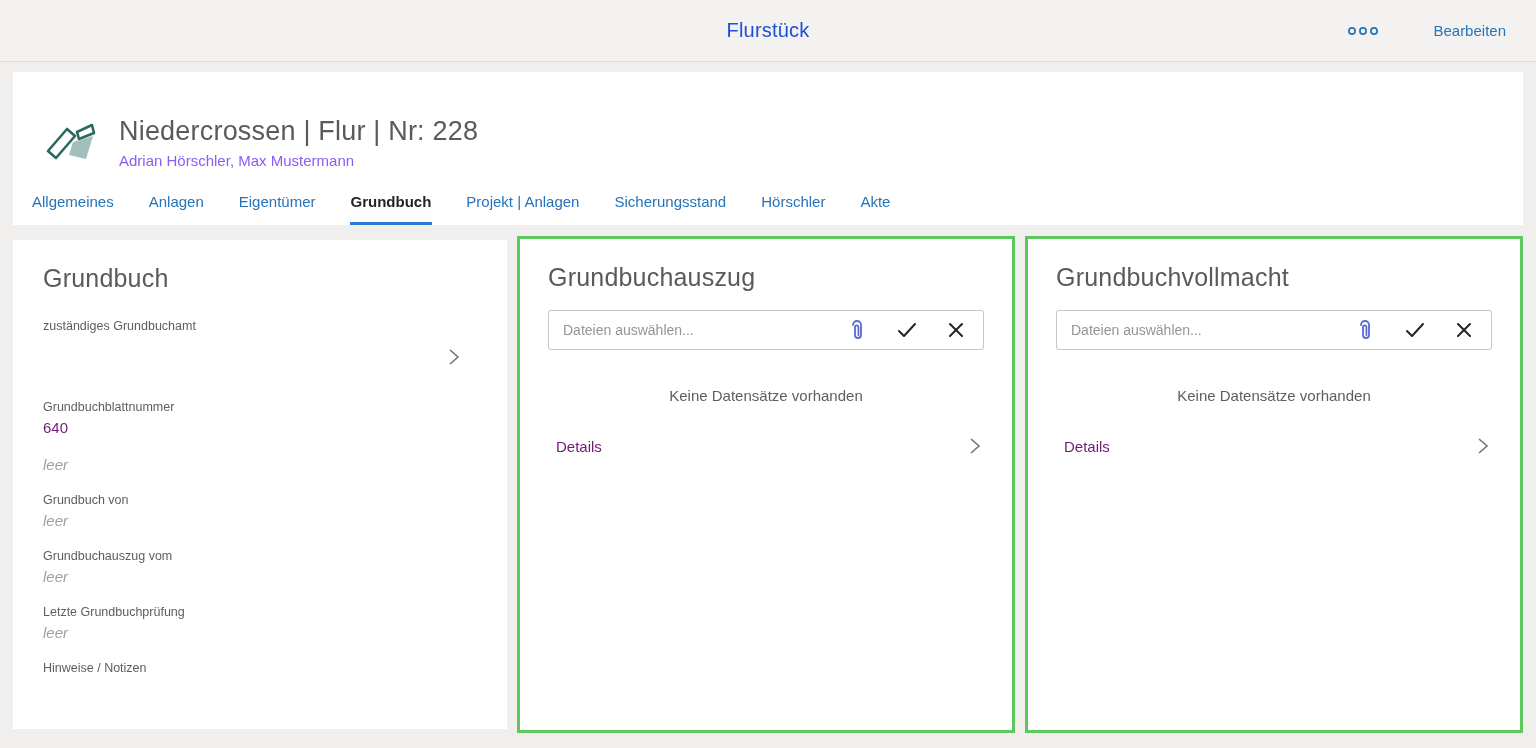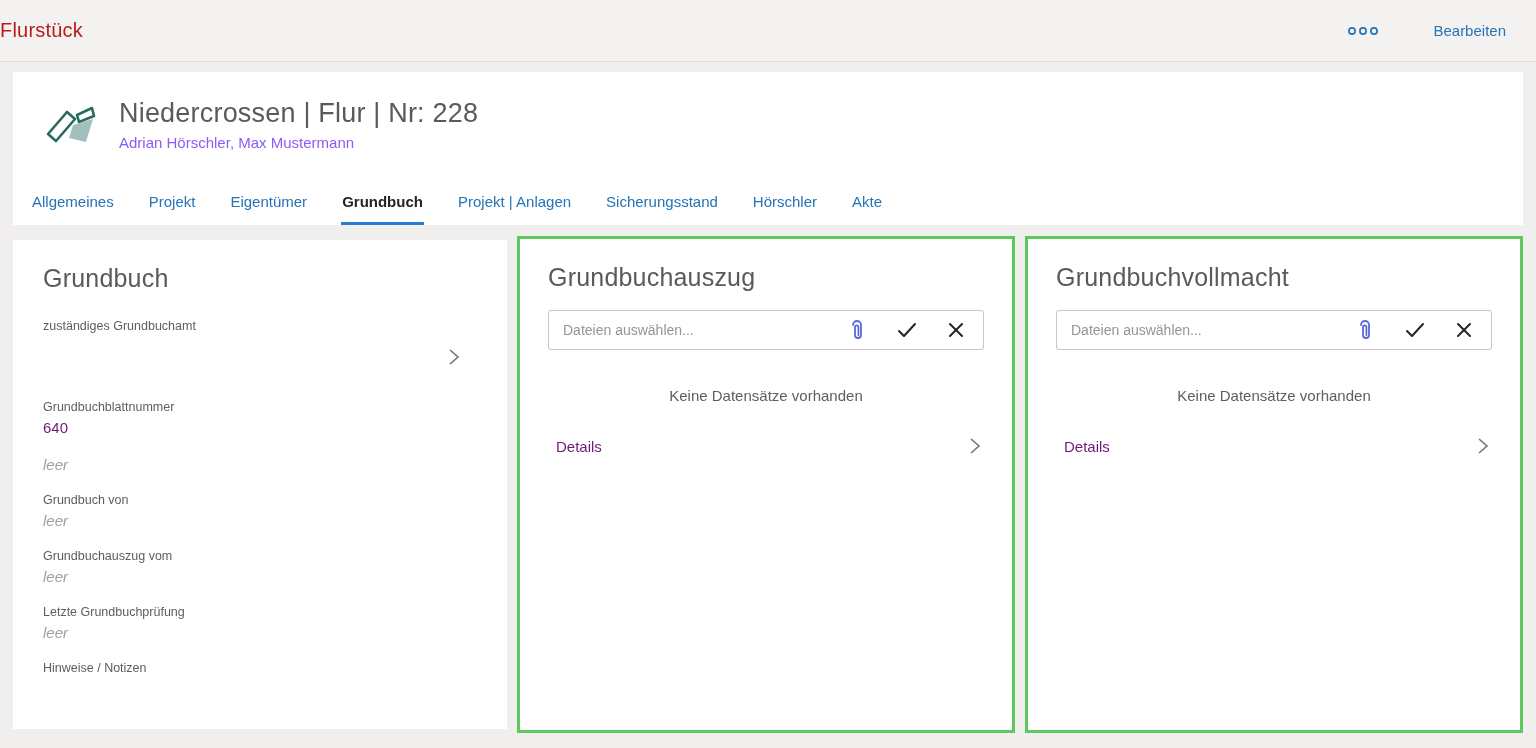"Flurstück" .topbar-title { color: #b91c1c -> #1d4ed8; text-align: left -> center }
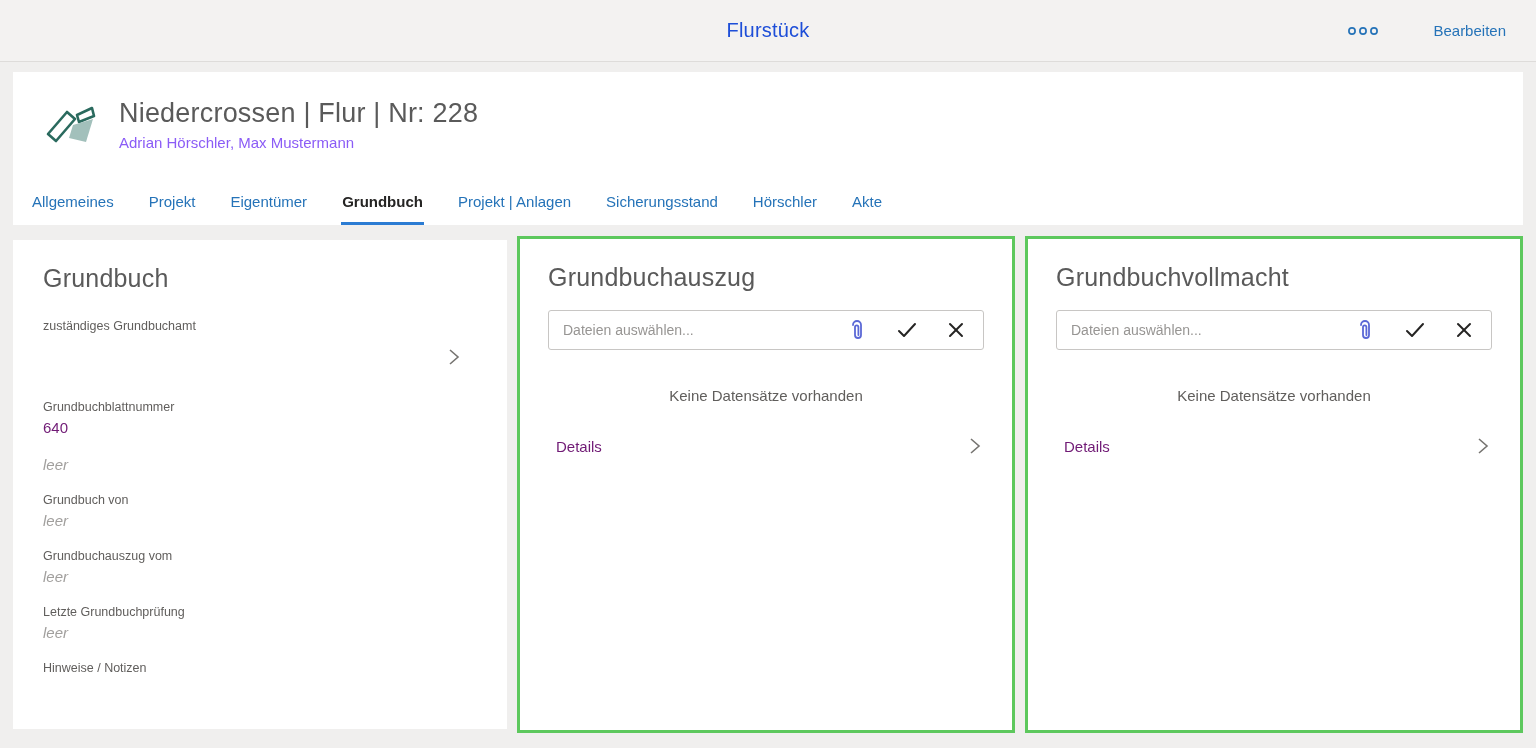"Niedercrossen | Flur | Nr:" .header-row { align-items: flex-start -> center }
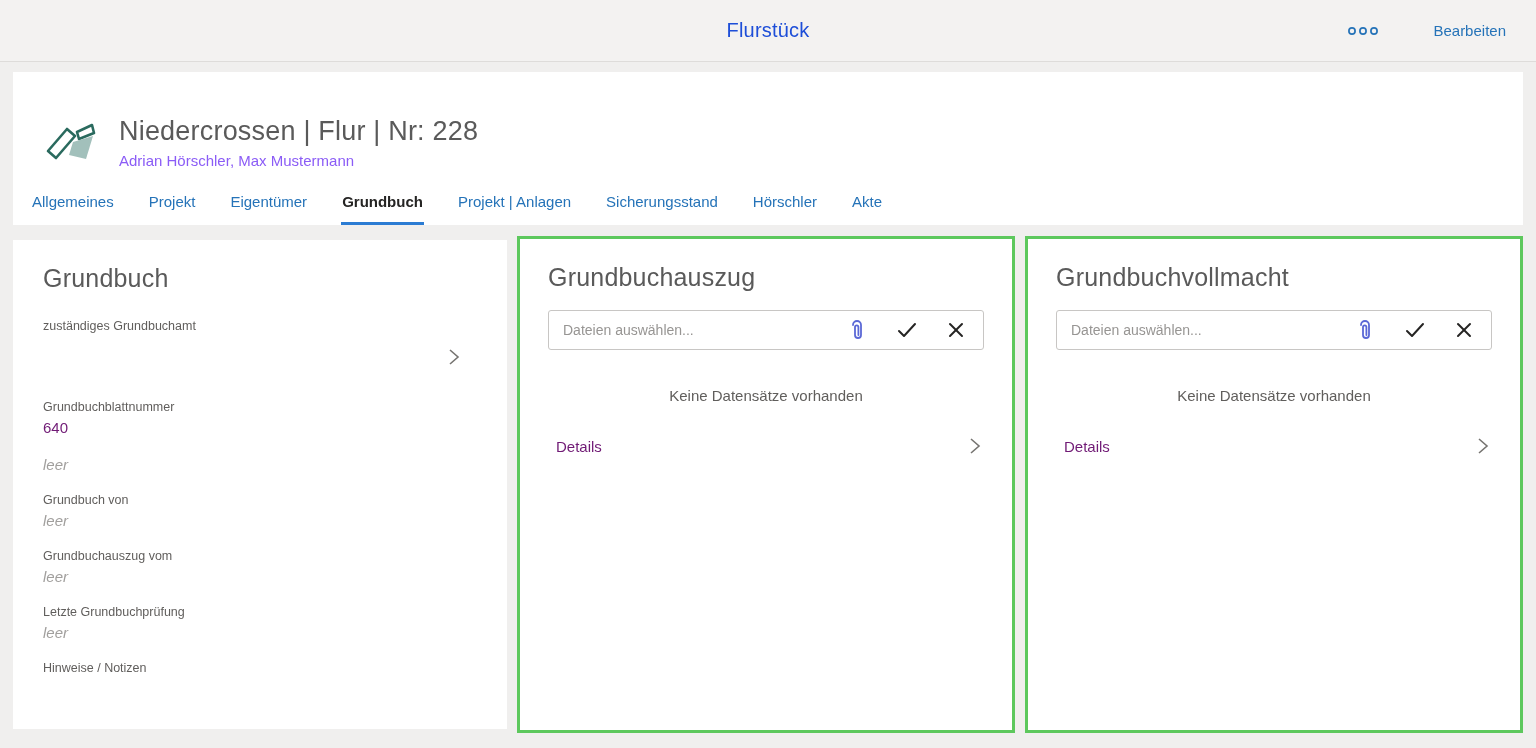"Projekt" button.tab { text: Projekt -> Anlagen }
